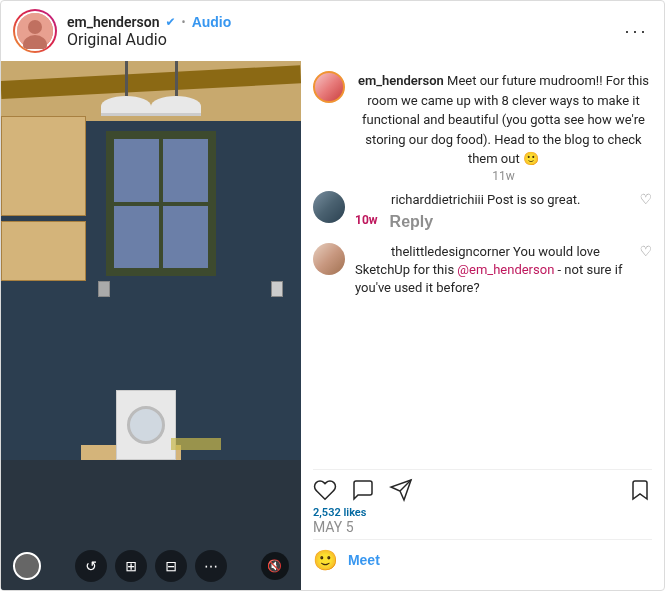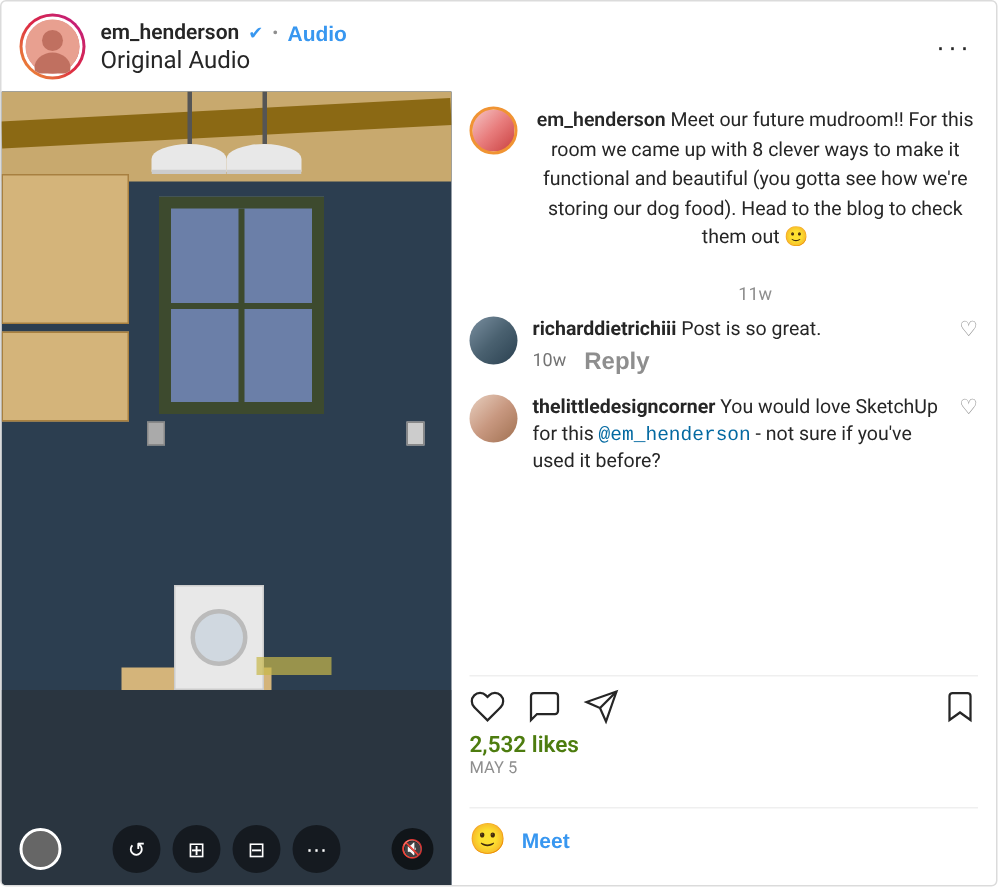"11w" .caption-timestamp { margin-top: 20px -> 0 }
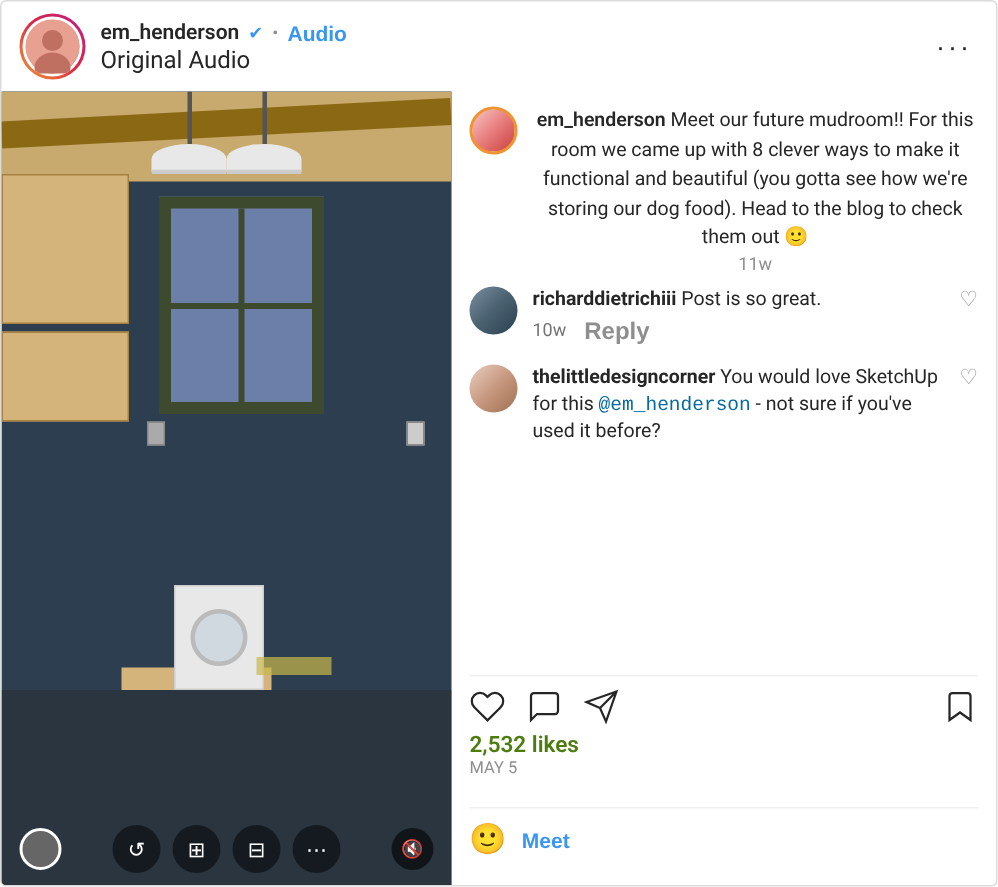"richarddietrichiii" .comment-user { font-weight: 700 -> 400; margin-left: none -> 36px }
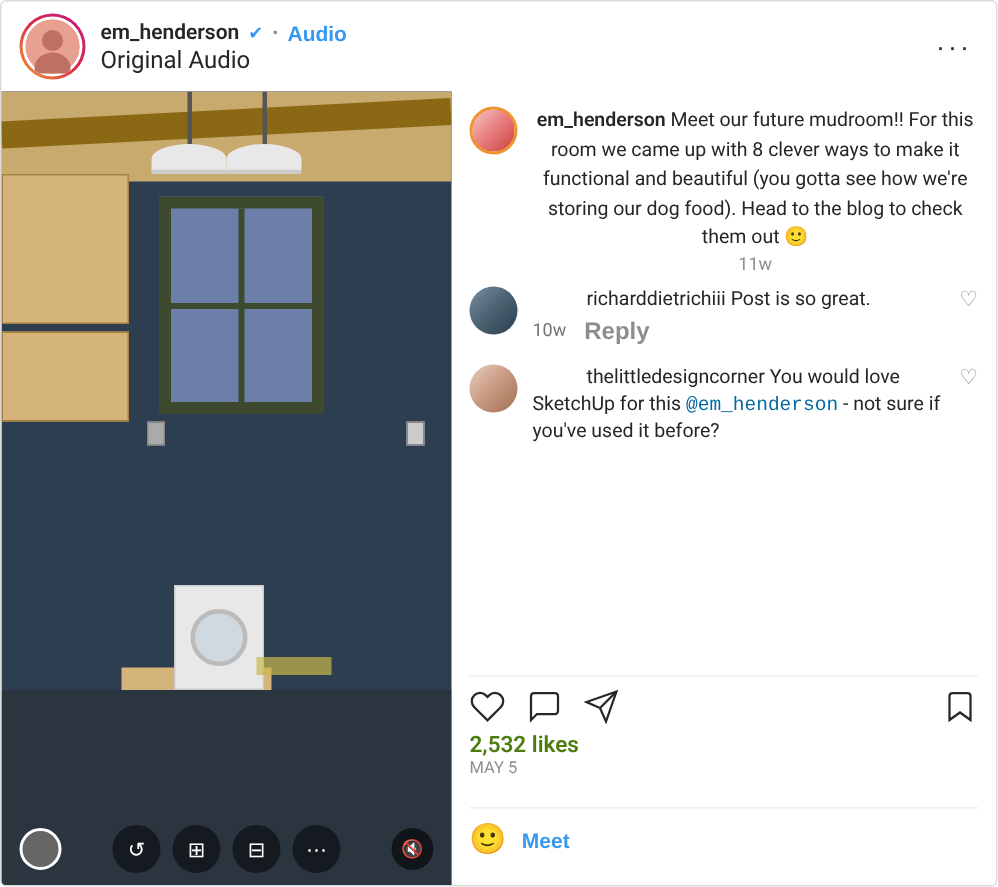"10w" .comment-time { color: #737373 -> #be185d; font-weight: none -> bold }
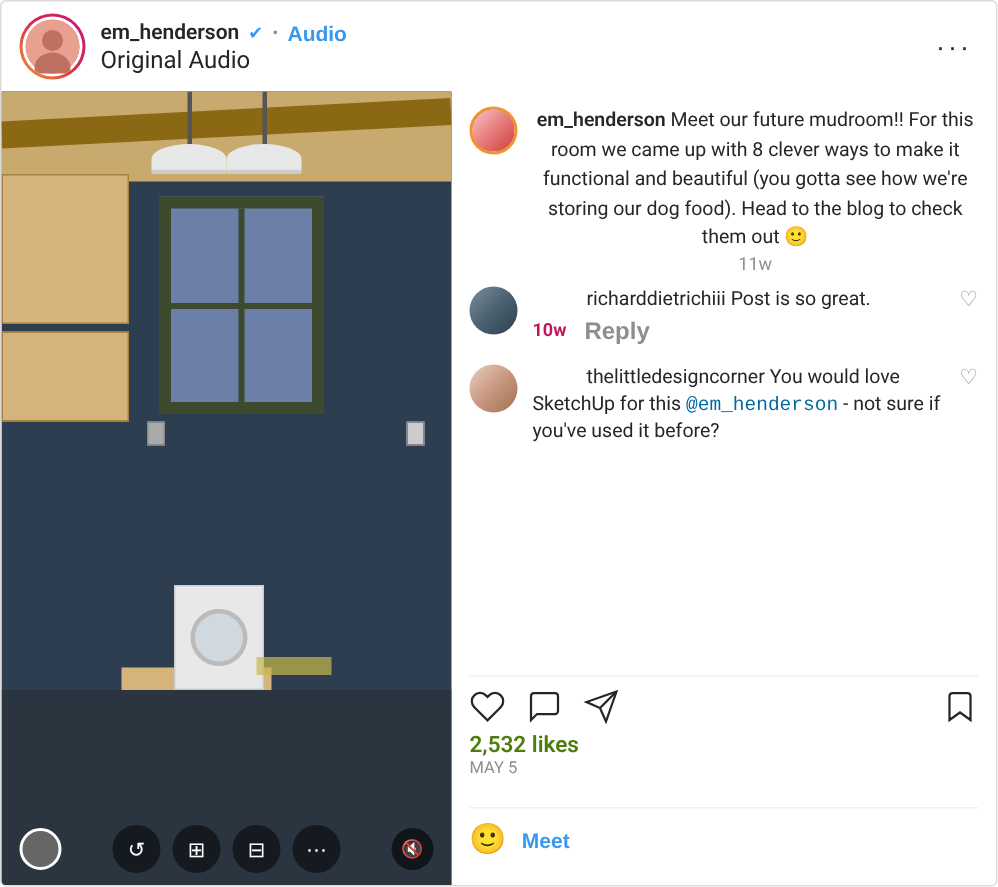"@em_henderson" .mention-link { color: #0369a1 -> #be185d; font-family: Liberation Mono, monospace -> none }
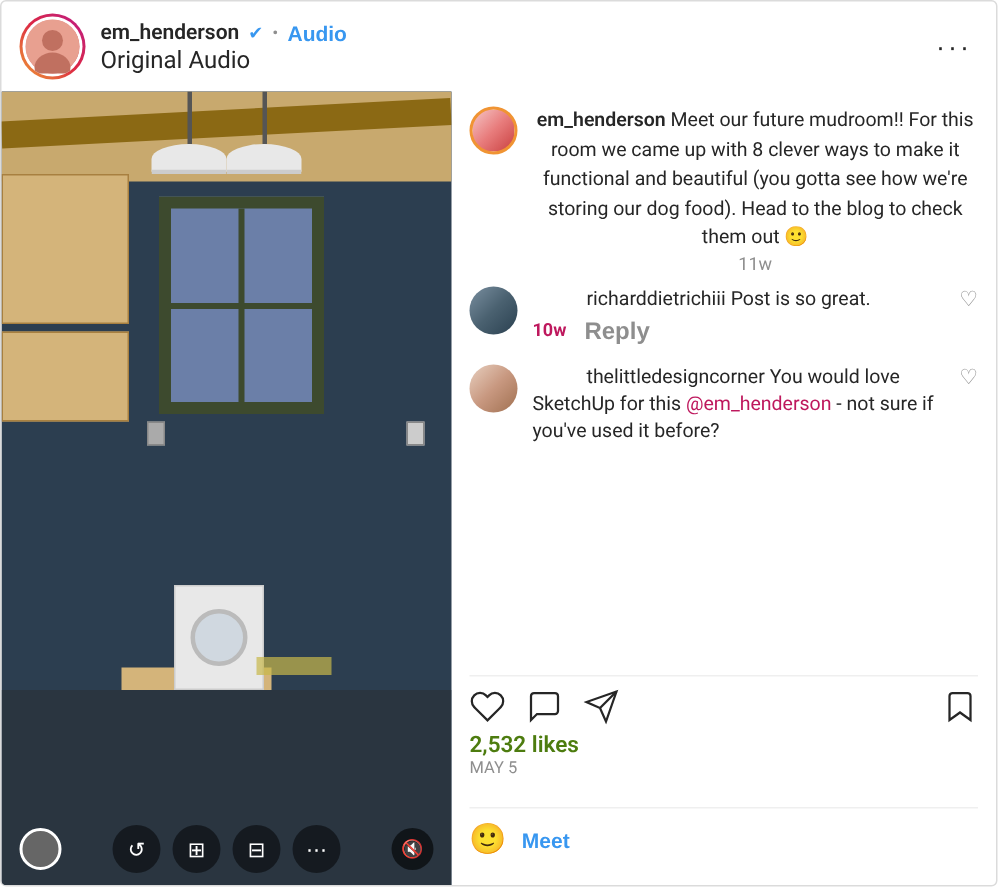"2,532 likes" .likes-count { color: #4d7c0f -> #0369a1; font-size: 15px -> 11px }
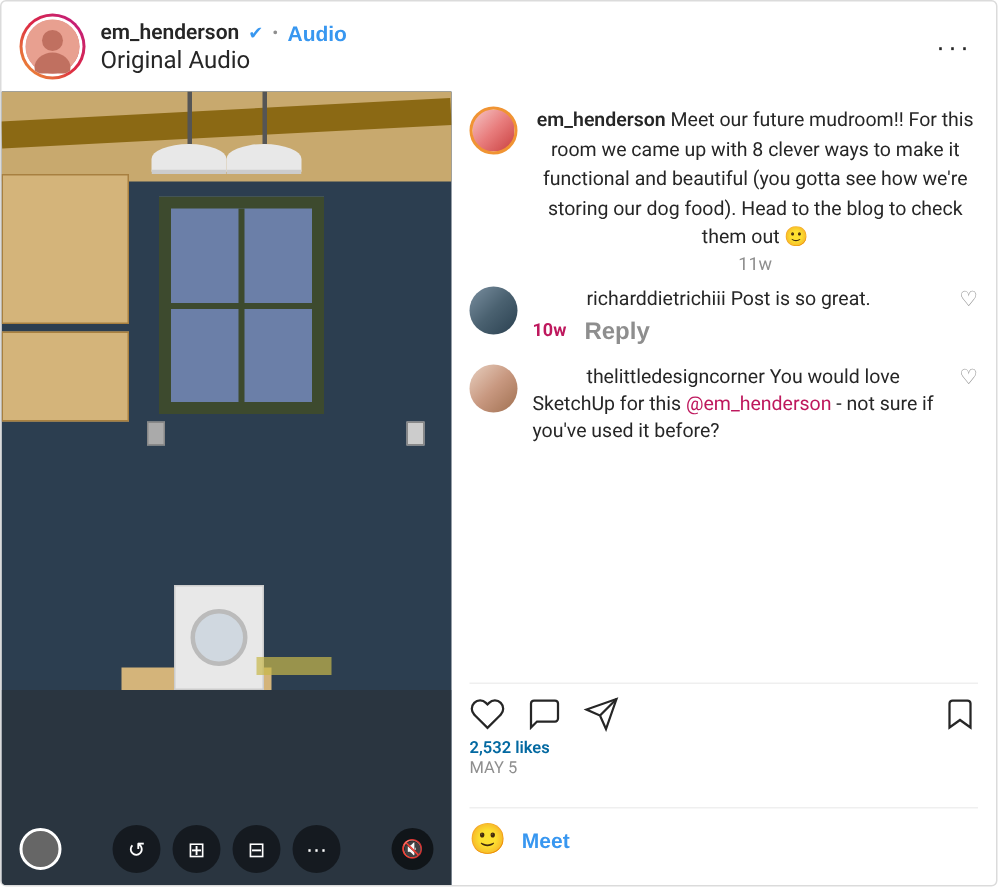"MAY 5" .post-date { font-size: 11px -> 14px; margin-bottom: 20px -> 4px }
